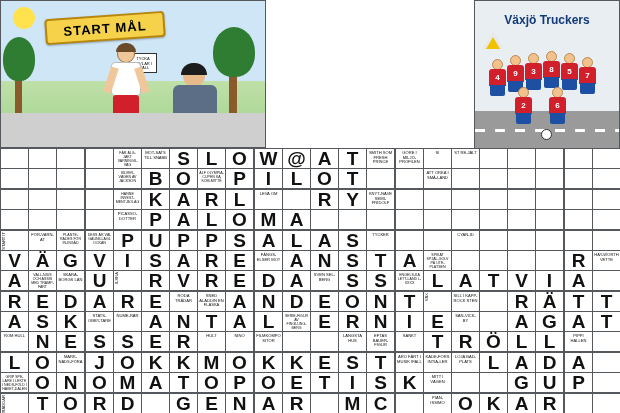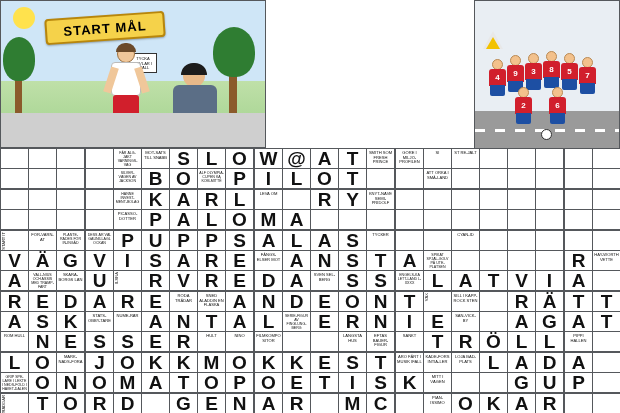"Växjö Truckers" div.tr-title { html: none -> <div>Växjö Truckers</div> }
